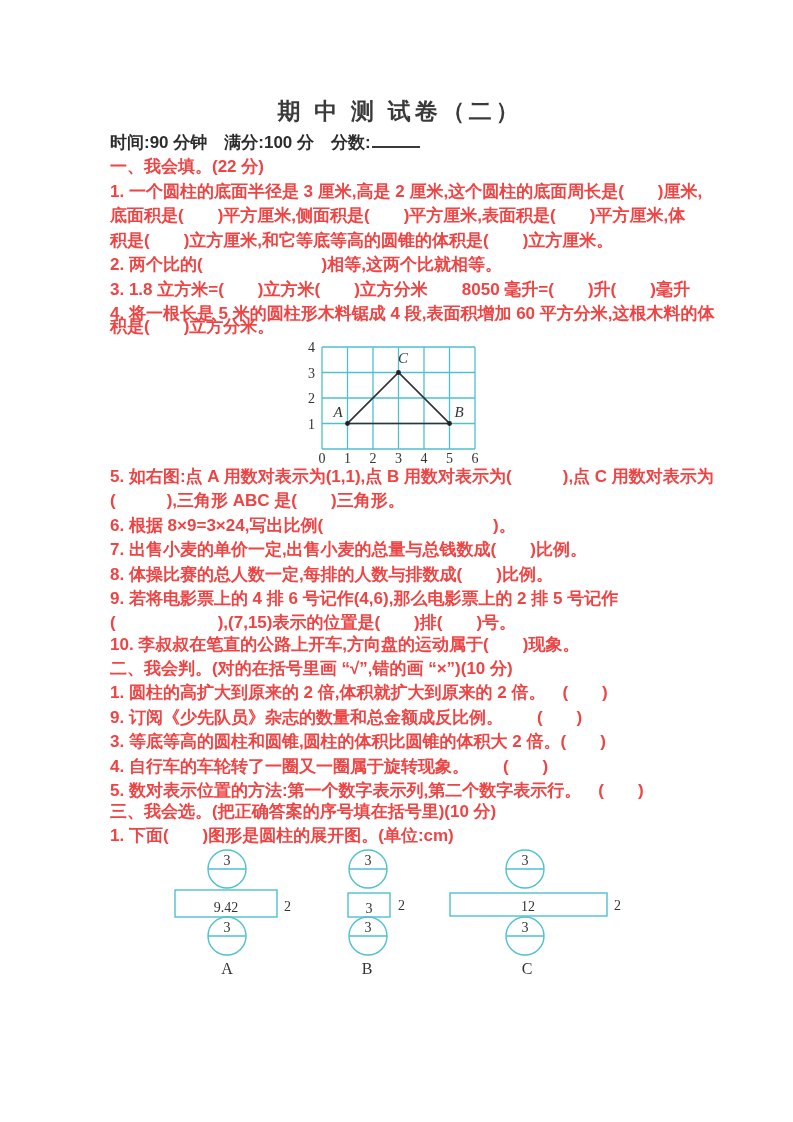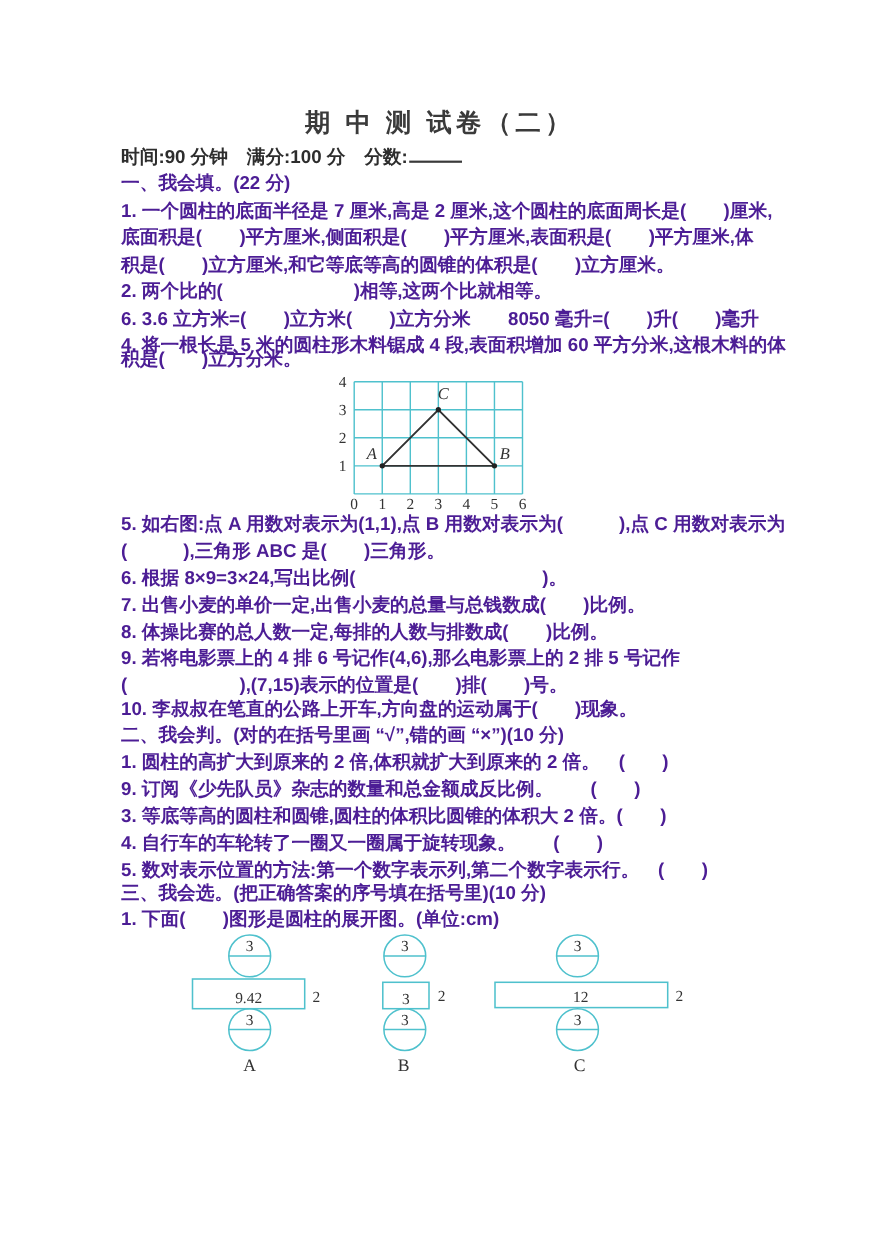"一、我会填。(22 分)" .ln { color: #4c1d95 -> #ef4444 }
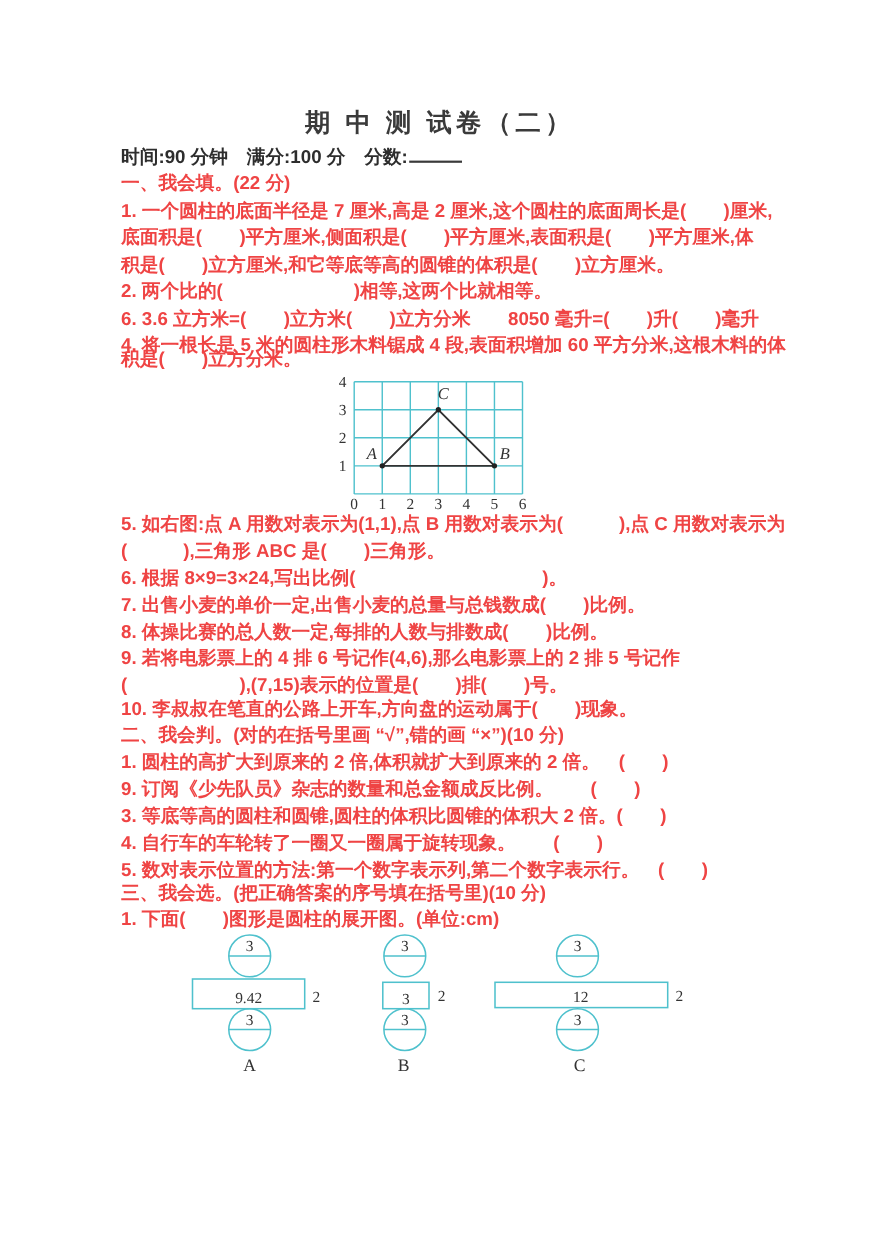"1. 一个圆柱的底面半径是 7 厘米,高是 2" div.ln { text: 7 -> 3 }
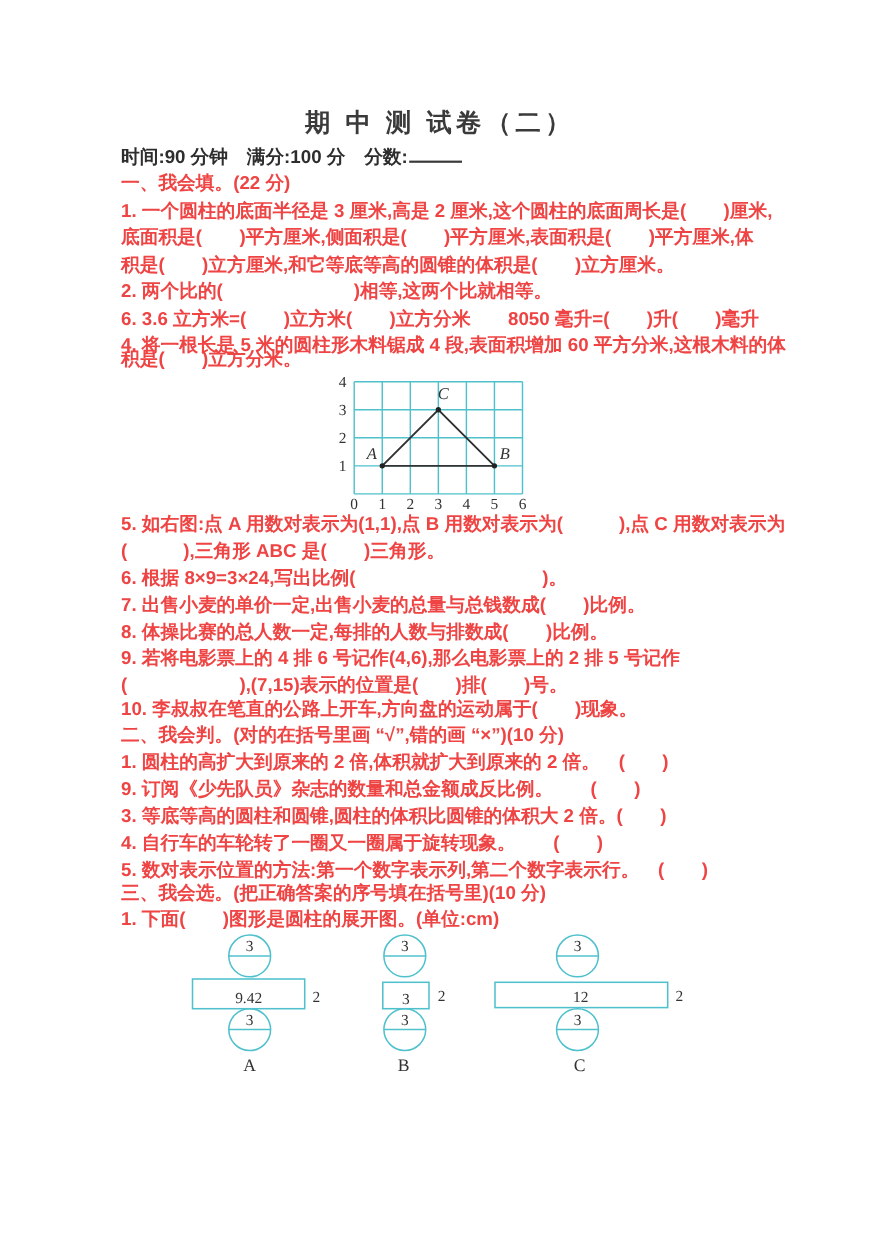"6. 3.6 立方米=( )立方米( )立方分米" div.ln { text: 6. 3.6 -> 3. 1.8 }
